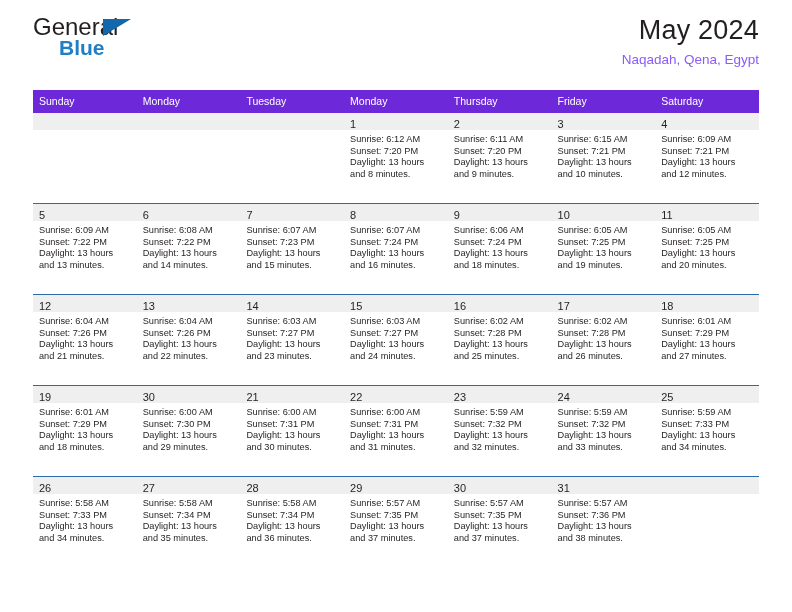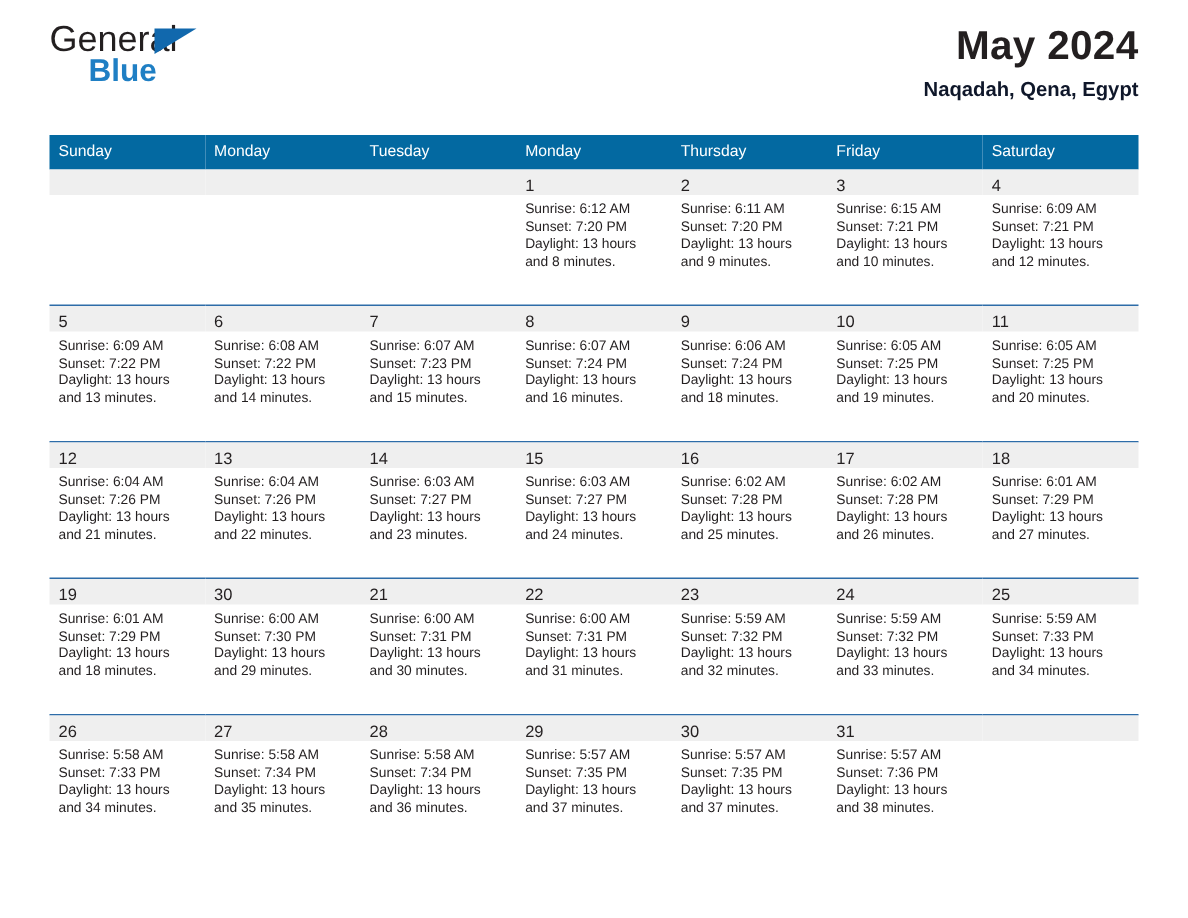"May 2024" .cal-title { font-weight: 700 -> 400 }
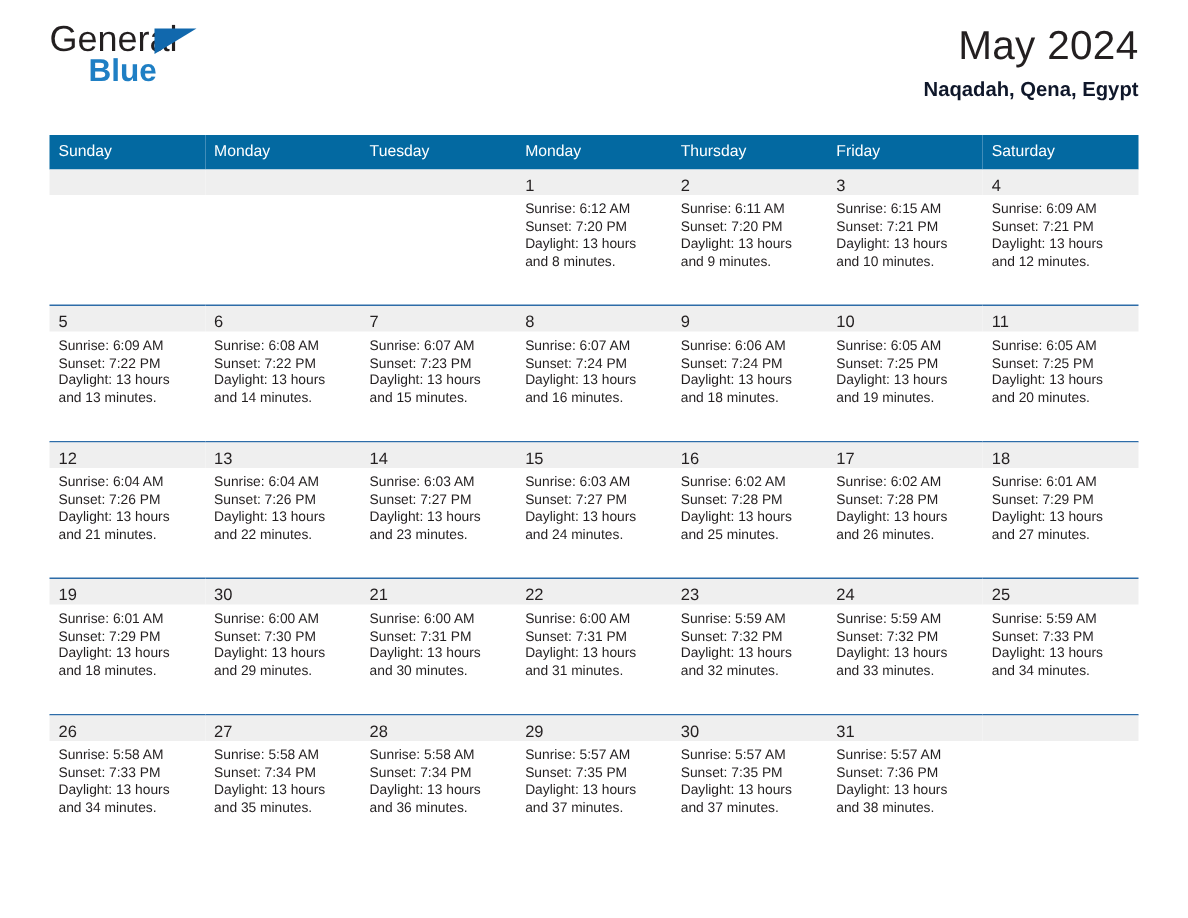"Naqadah, Qena, Egypt" .cal-subtitle { color: #0f172a -> #8b5cf6; font-weight: 700 -> 400 }
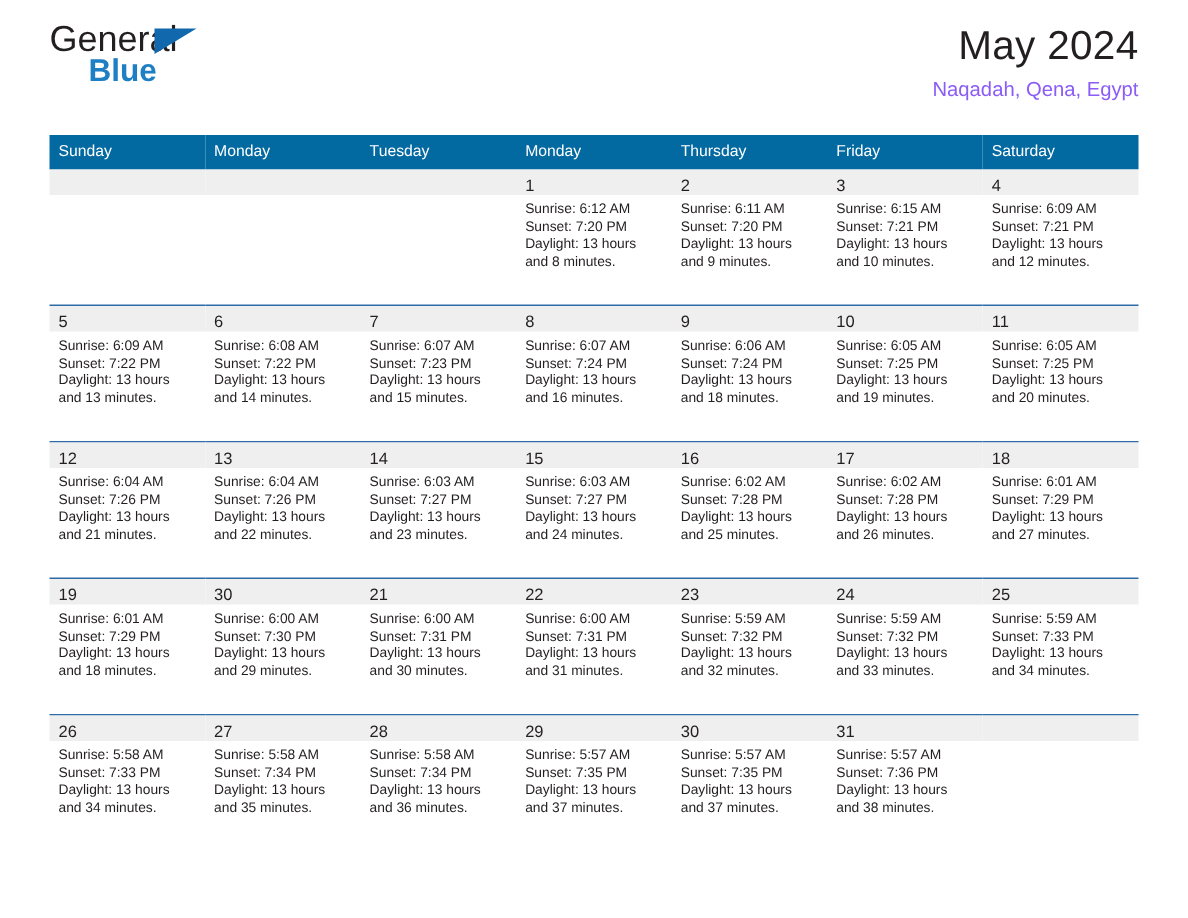"Sunday" thead th { background: #0369a1 -> #6d28d9 }
